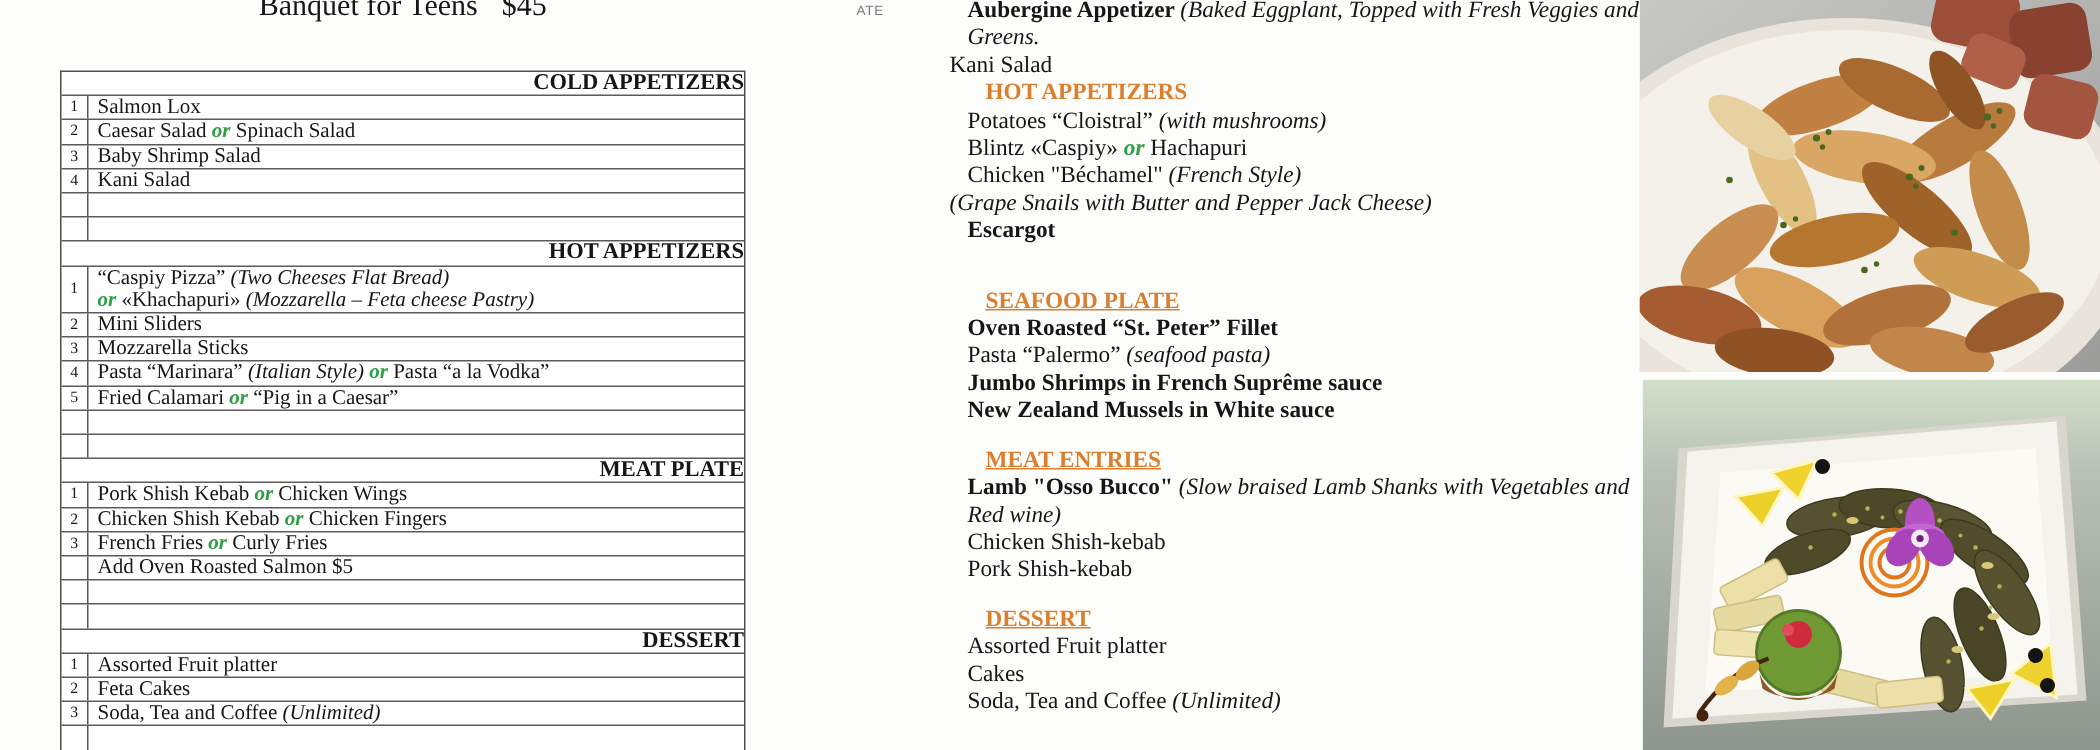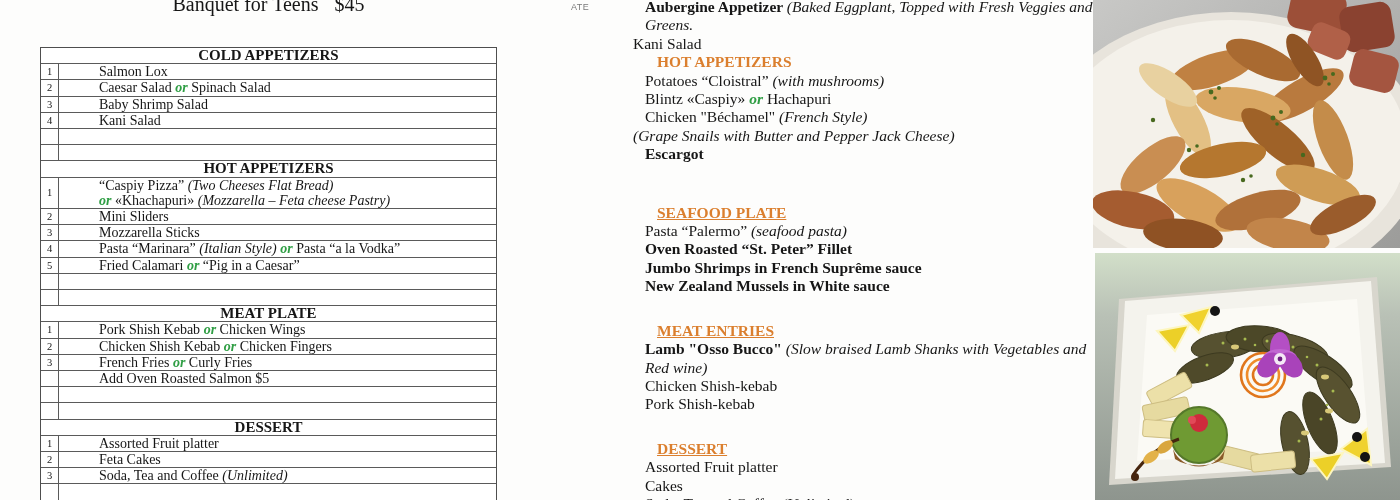"COLD APPETIZERS" .theader { text-align: center -> right }
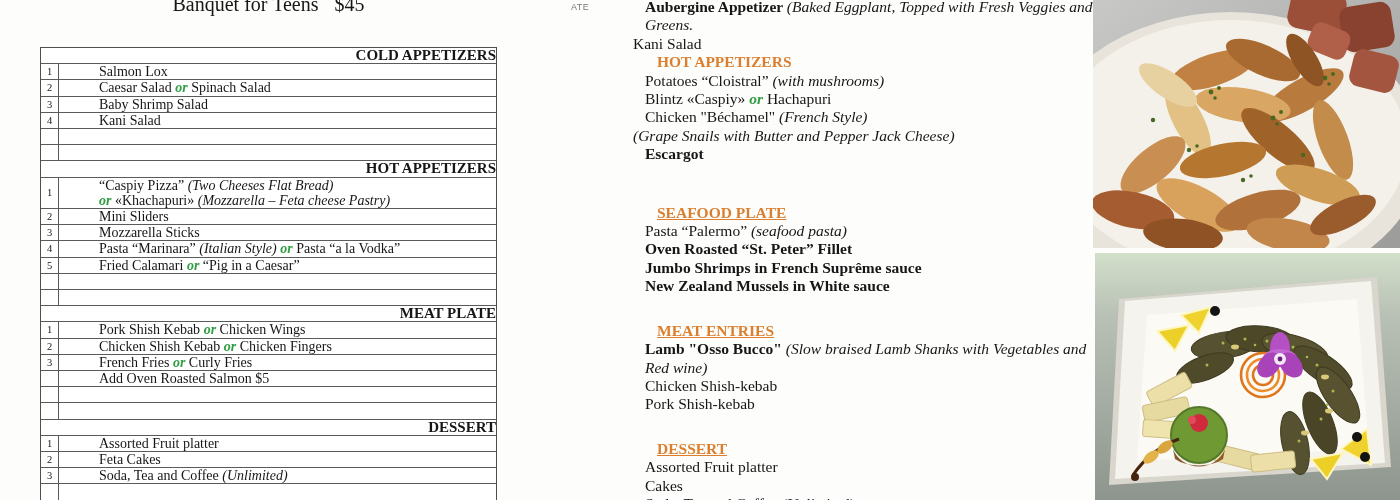"Salmon Lox" .ttxt { margin-left: 34px -> none }
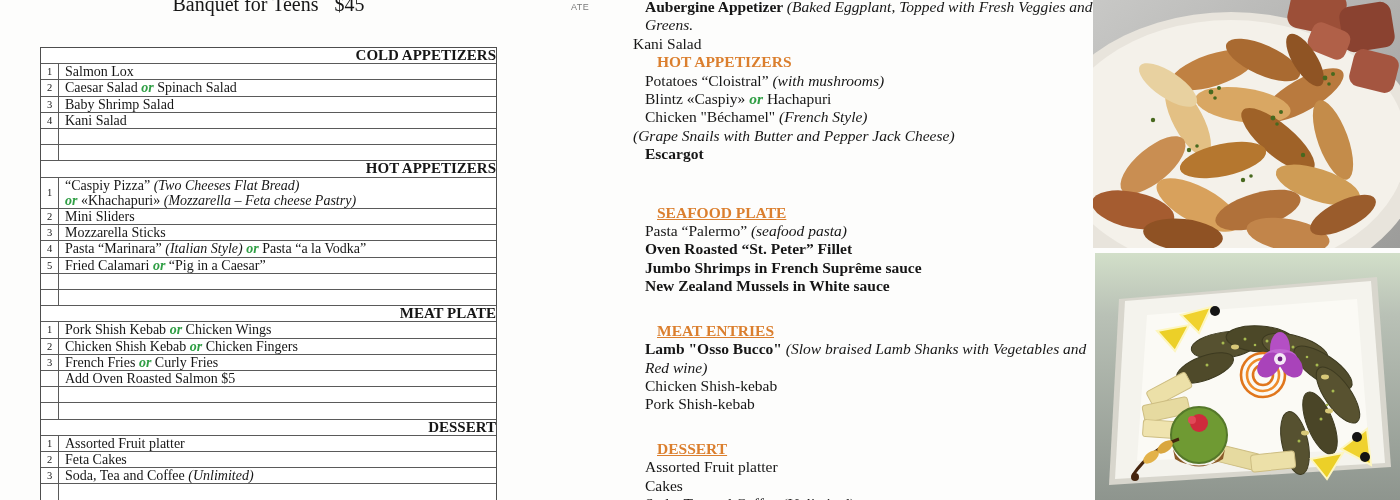"SEAFOOD PLATE" .mhead.u { margin-top: 12px -> none }
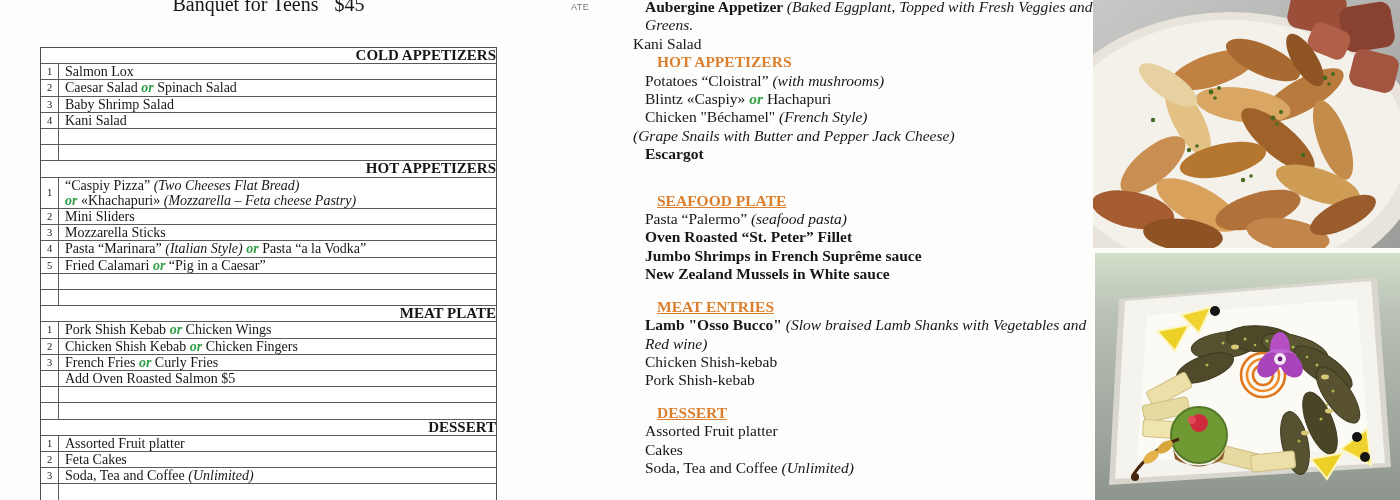"Pasta “Palermo” (seafood pasta)" div.mline { order: before "Oven Roasted “St. Peter” Fillet" -> after "Oven Roasted “St. Peter” Fillet" }
